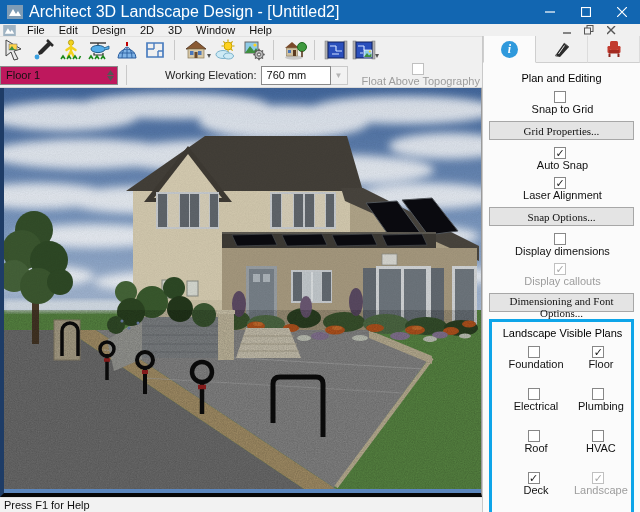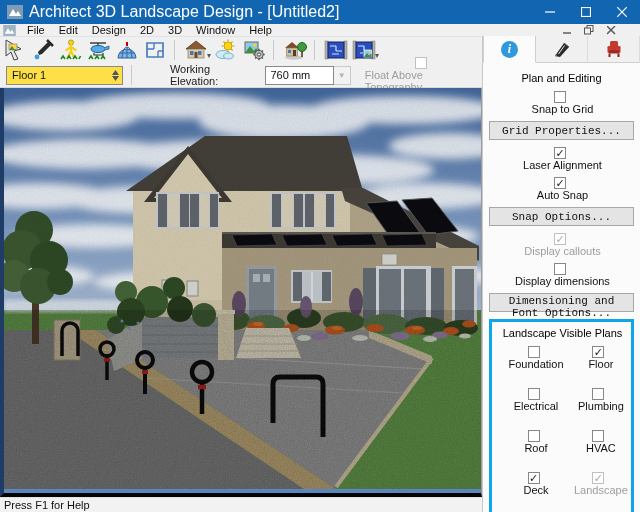"Floor 1" .floor-combo { background: #fde047 -> #be185d; margin-left: 6px -> 0 }
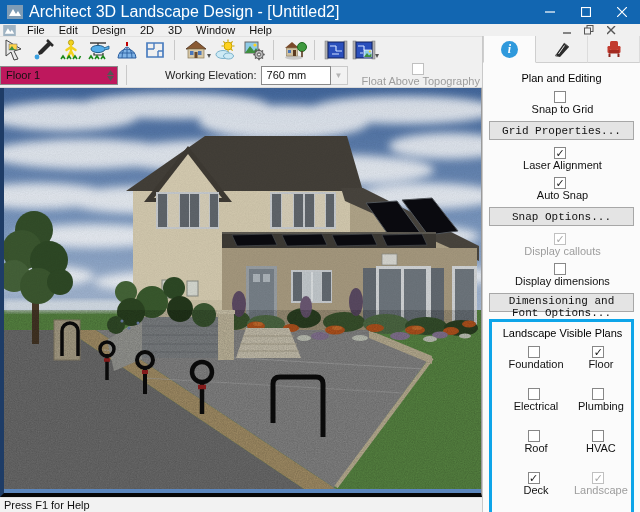"Grid Properties..." .panel-btn { font-family: Liberation Mono, monospace -> Liberation Serif, serif }
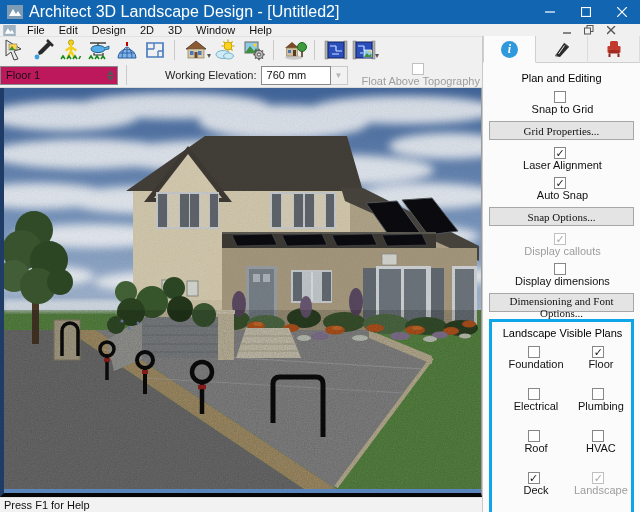"Laser Alignment" label.cb { order: before "Auto Snap" -> after "Auto Snap" }
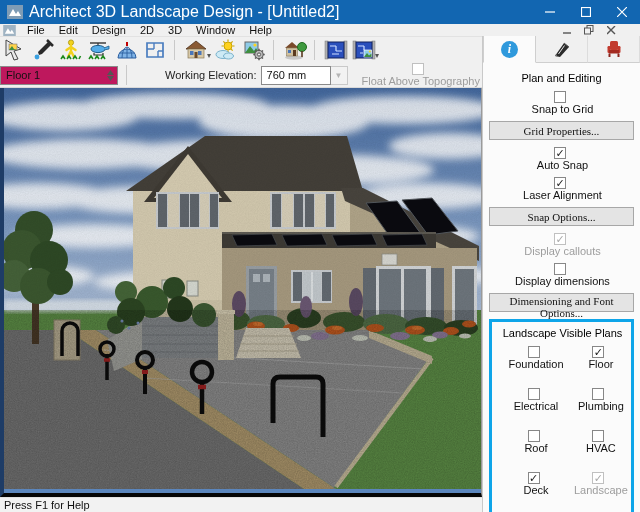"Display callouts" label.cb { order: before "Display dimensions" -> after "Display dimensions" }
